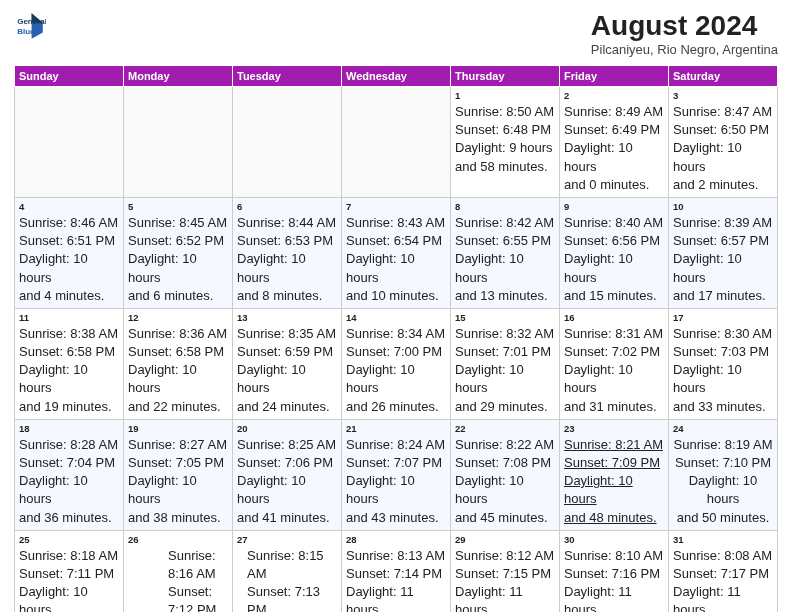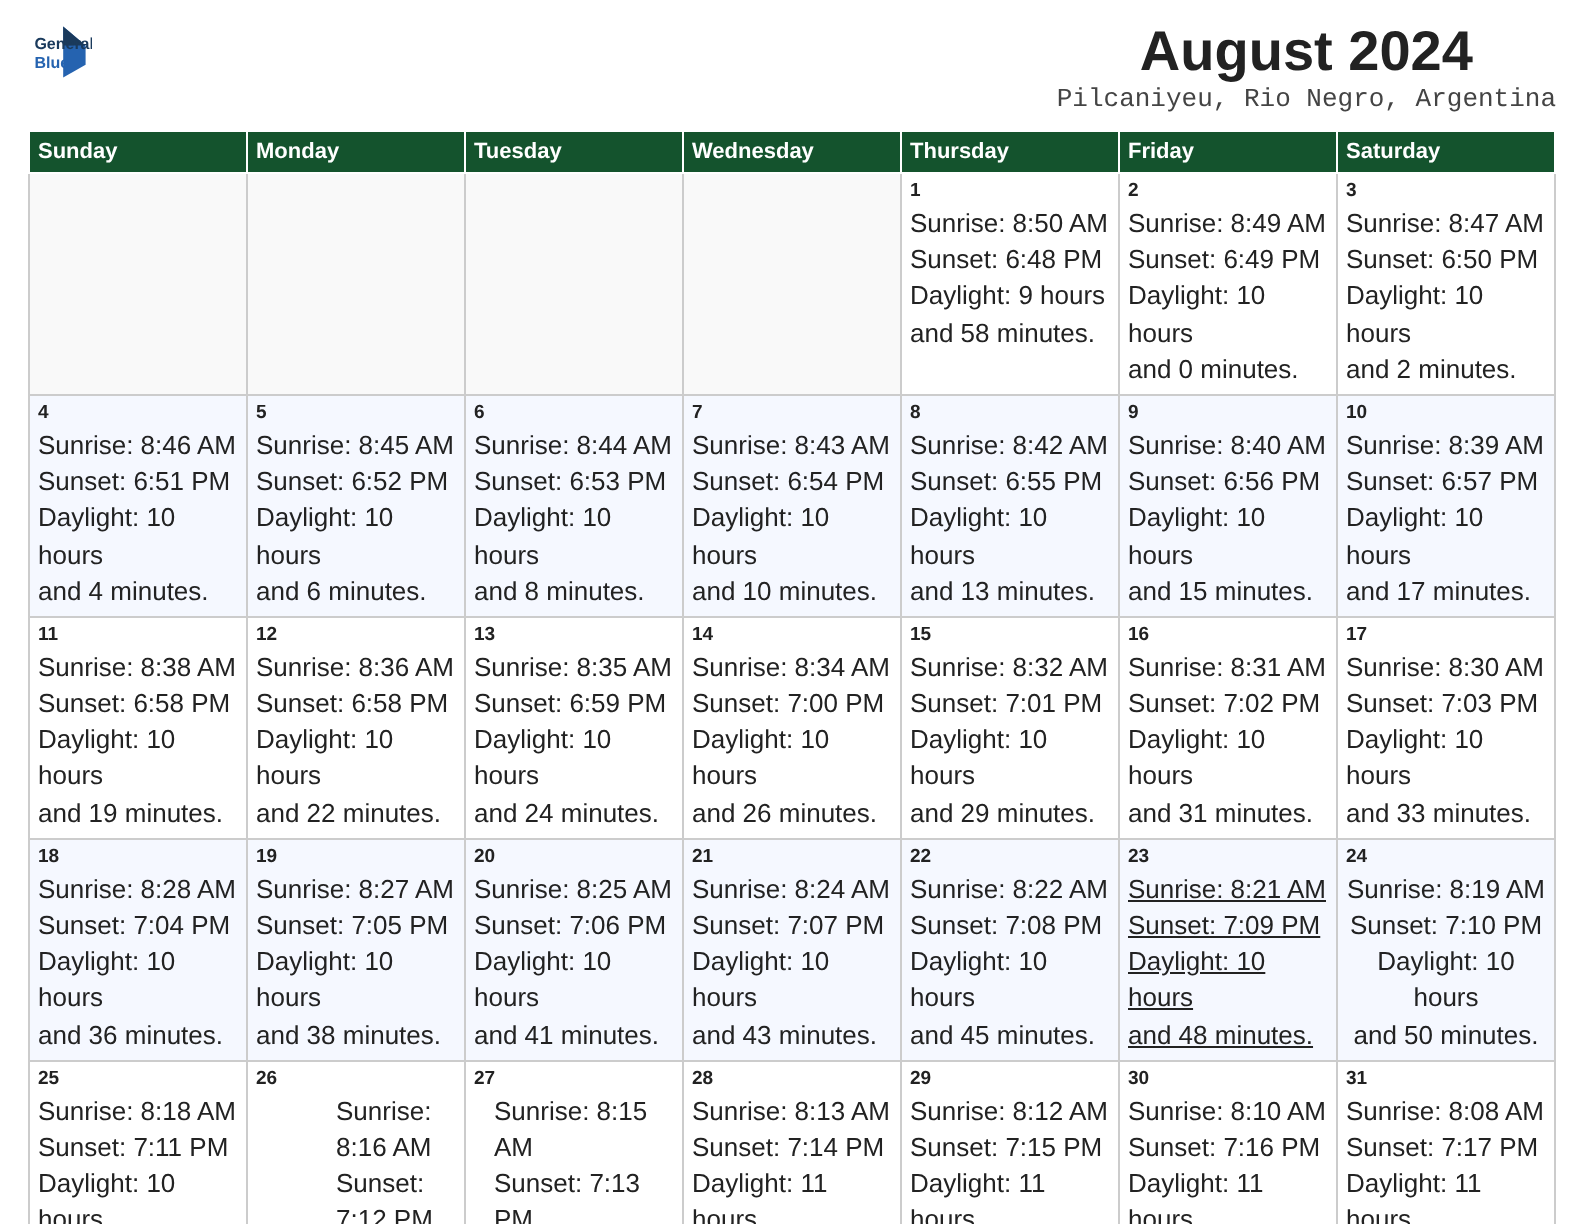"August 2024" .title-block { text-align: center -> left }
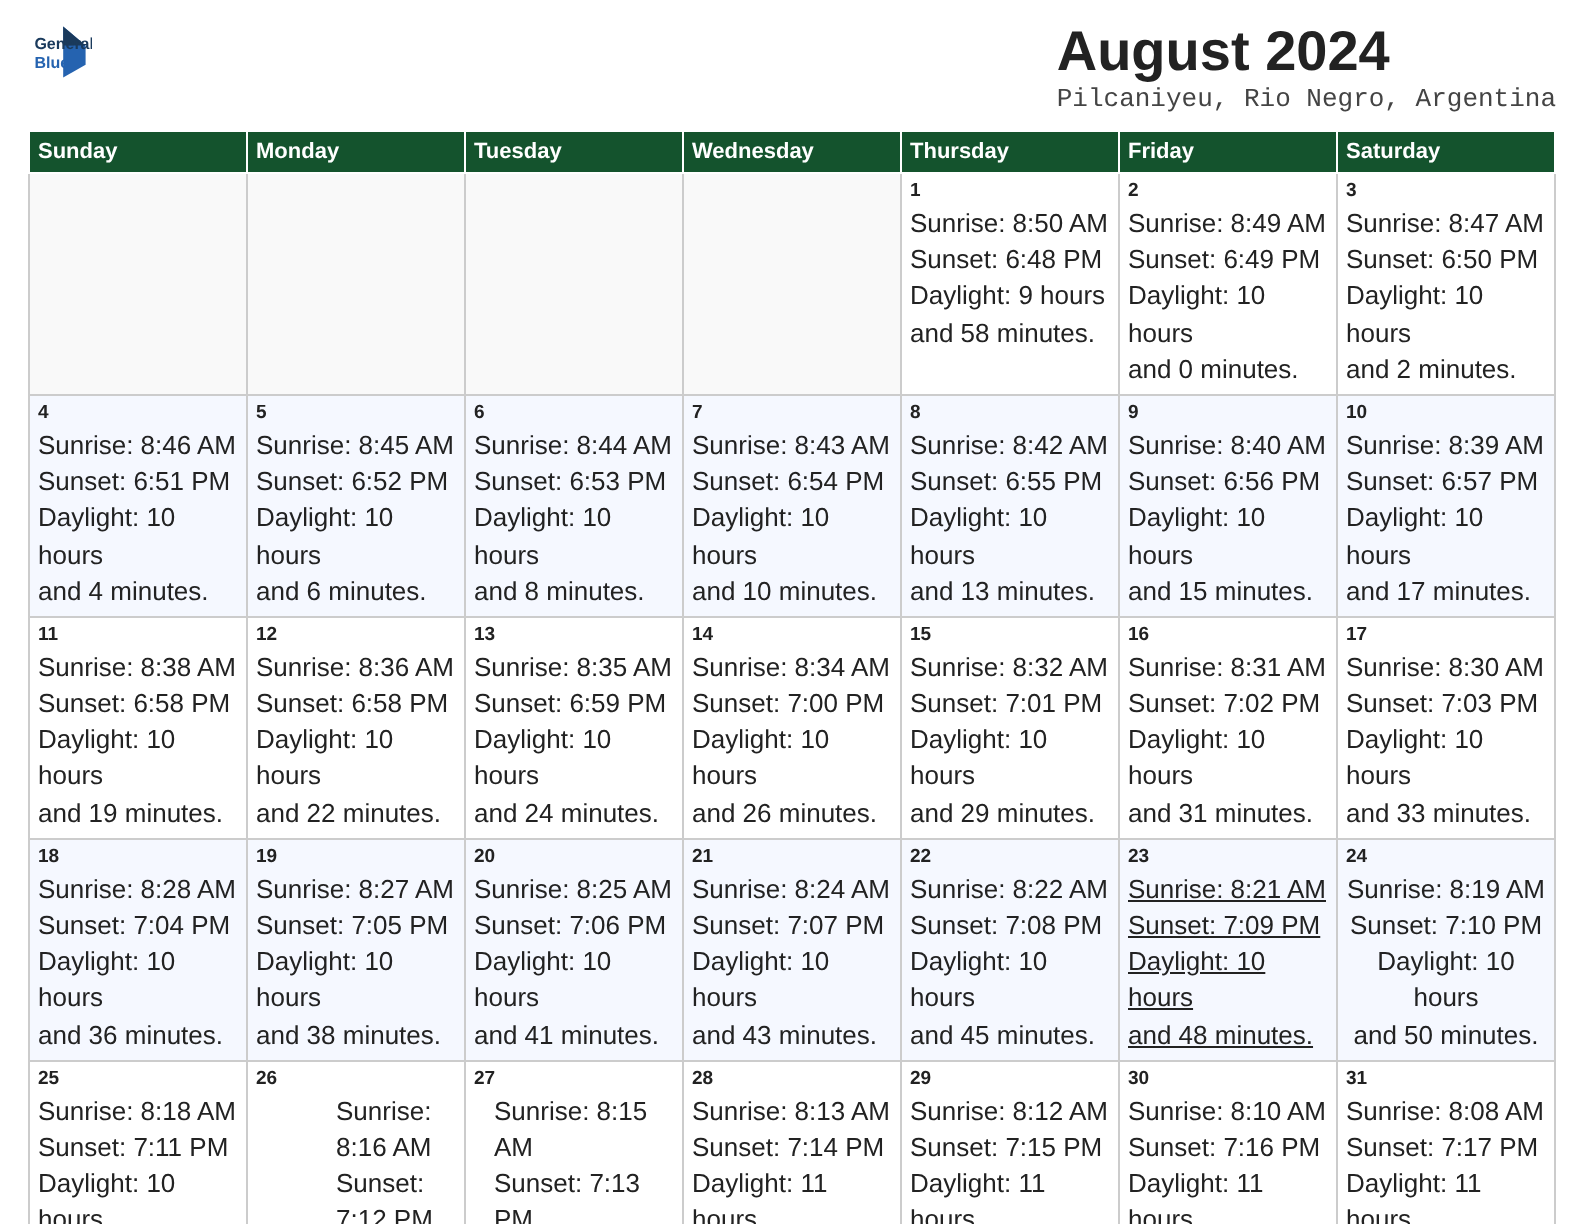"Pilcaniyeu, Rio Negro, Argentina" .subtitle { font-family: Liberation Mono, monospace -> none }
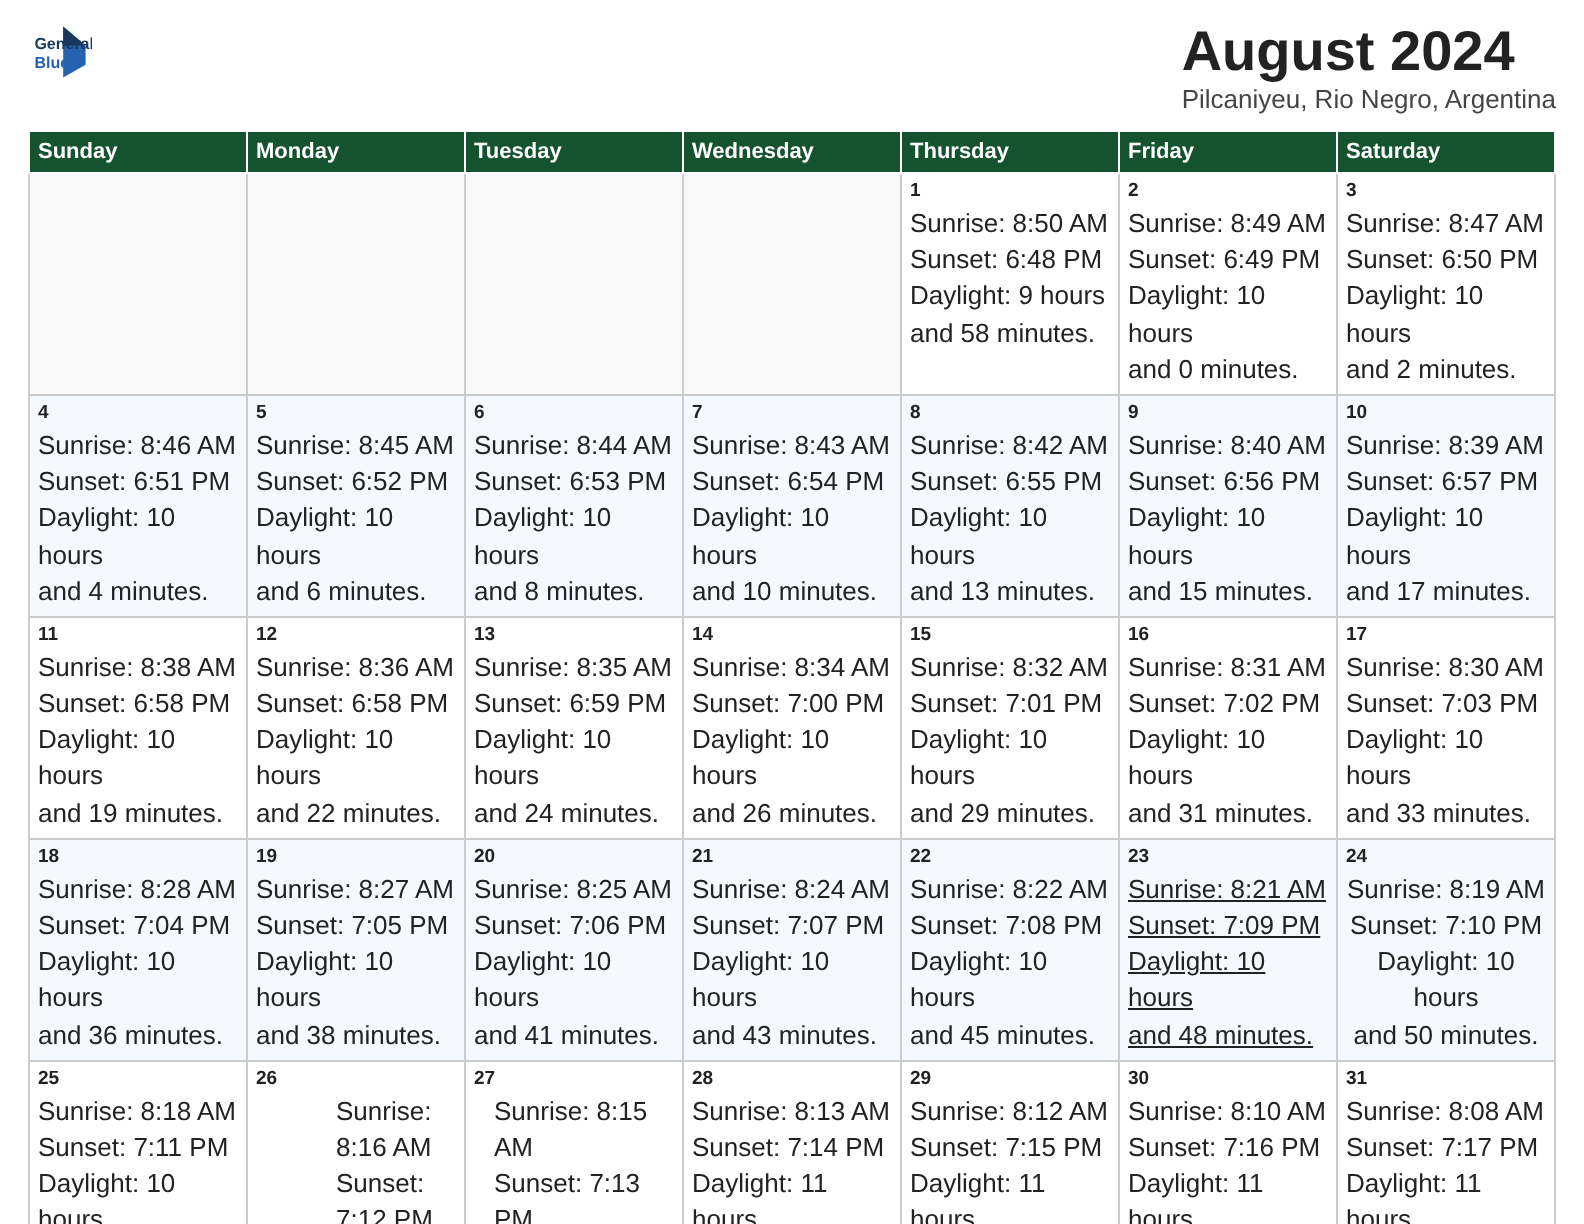"Sunday" .calendar th { background: #14532d -> #a21caf }
